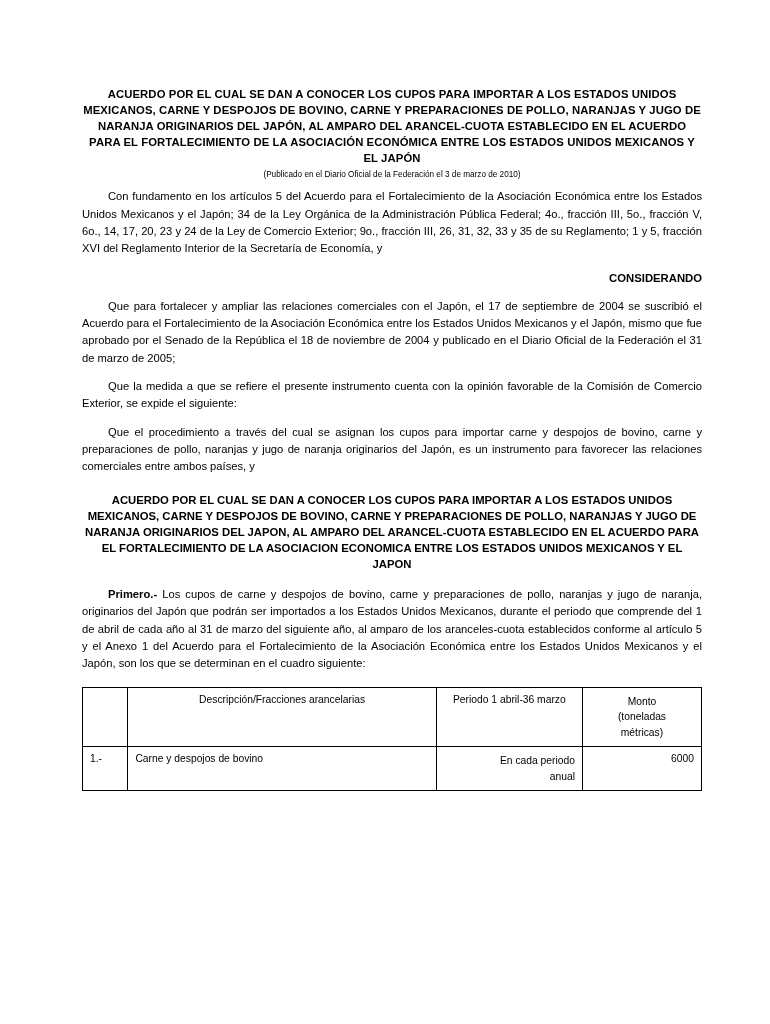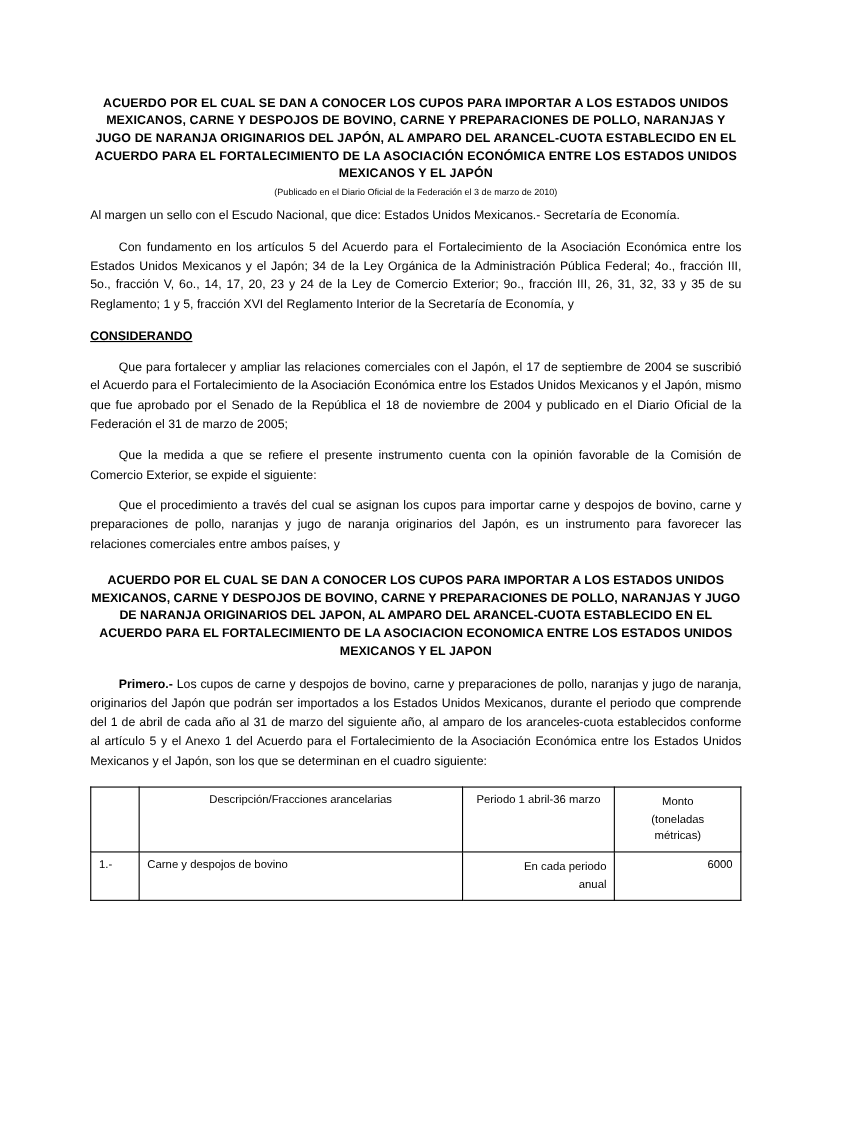"ACUERDO POR EL CUAL SE" .page { padding: 86px 96px 0 82px -> 86px 68px 0 82px }
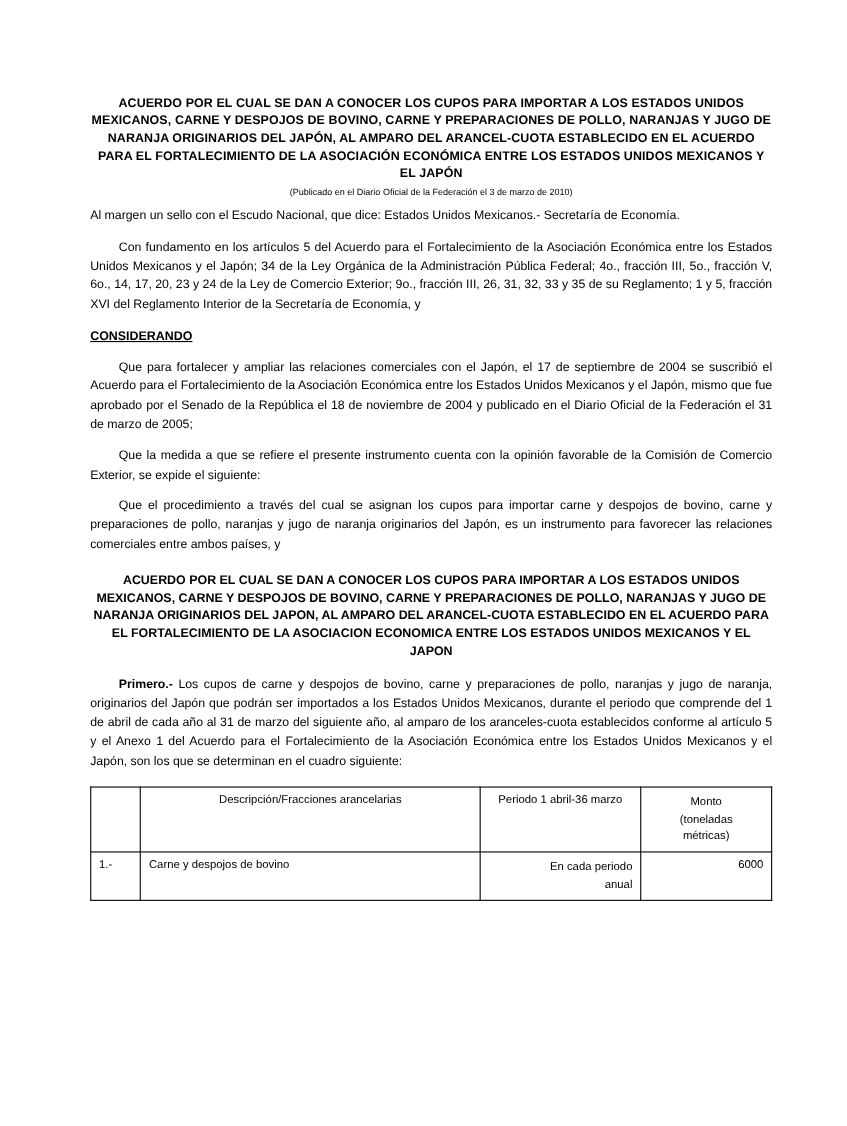"Al margen un sello con" p.body { html: <p>Al margen un sello con el Escudo Nacional, que dice: Estados Unidos Mexicanos.- Secretaría de Economía.</p> -> none }
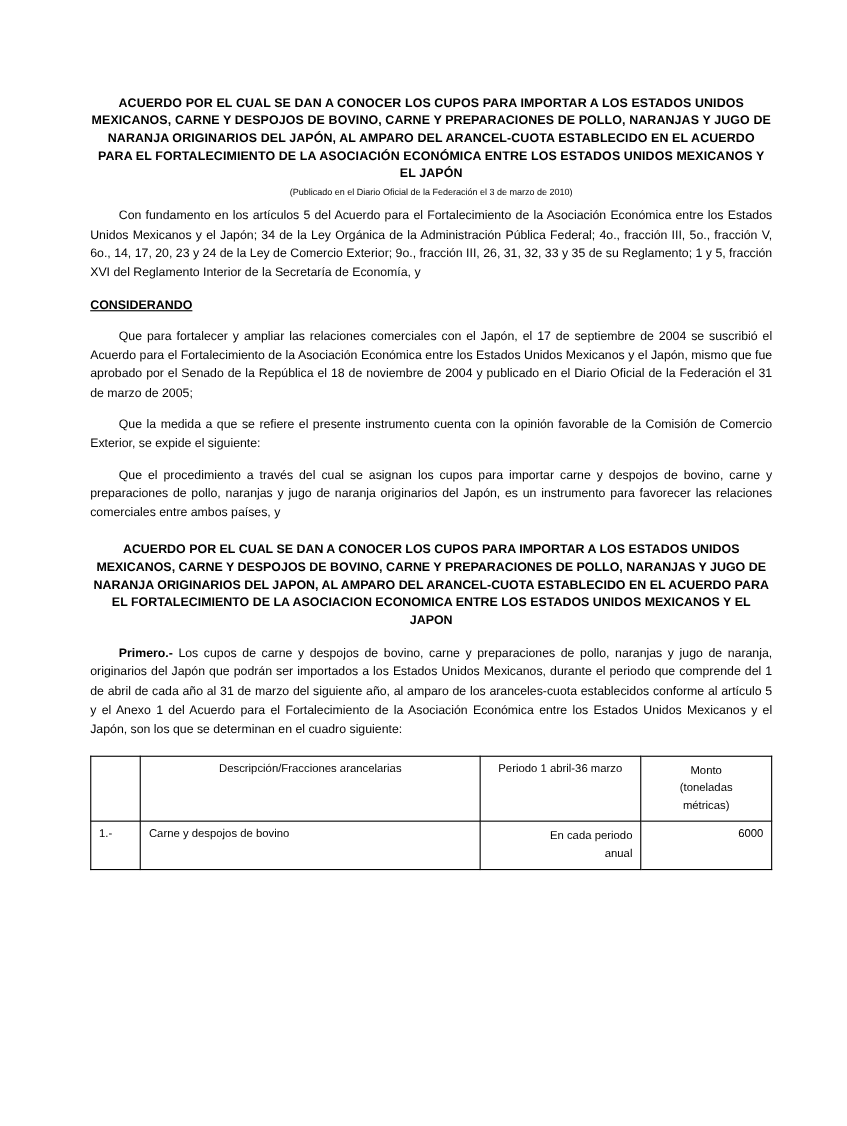"CONSIDERANDO" .centered-heading { text-align: left -> right; text-decoration: underline -> none }
